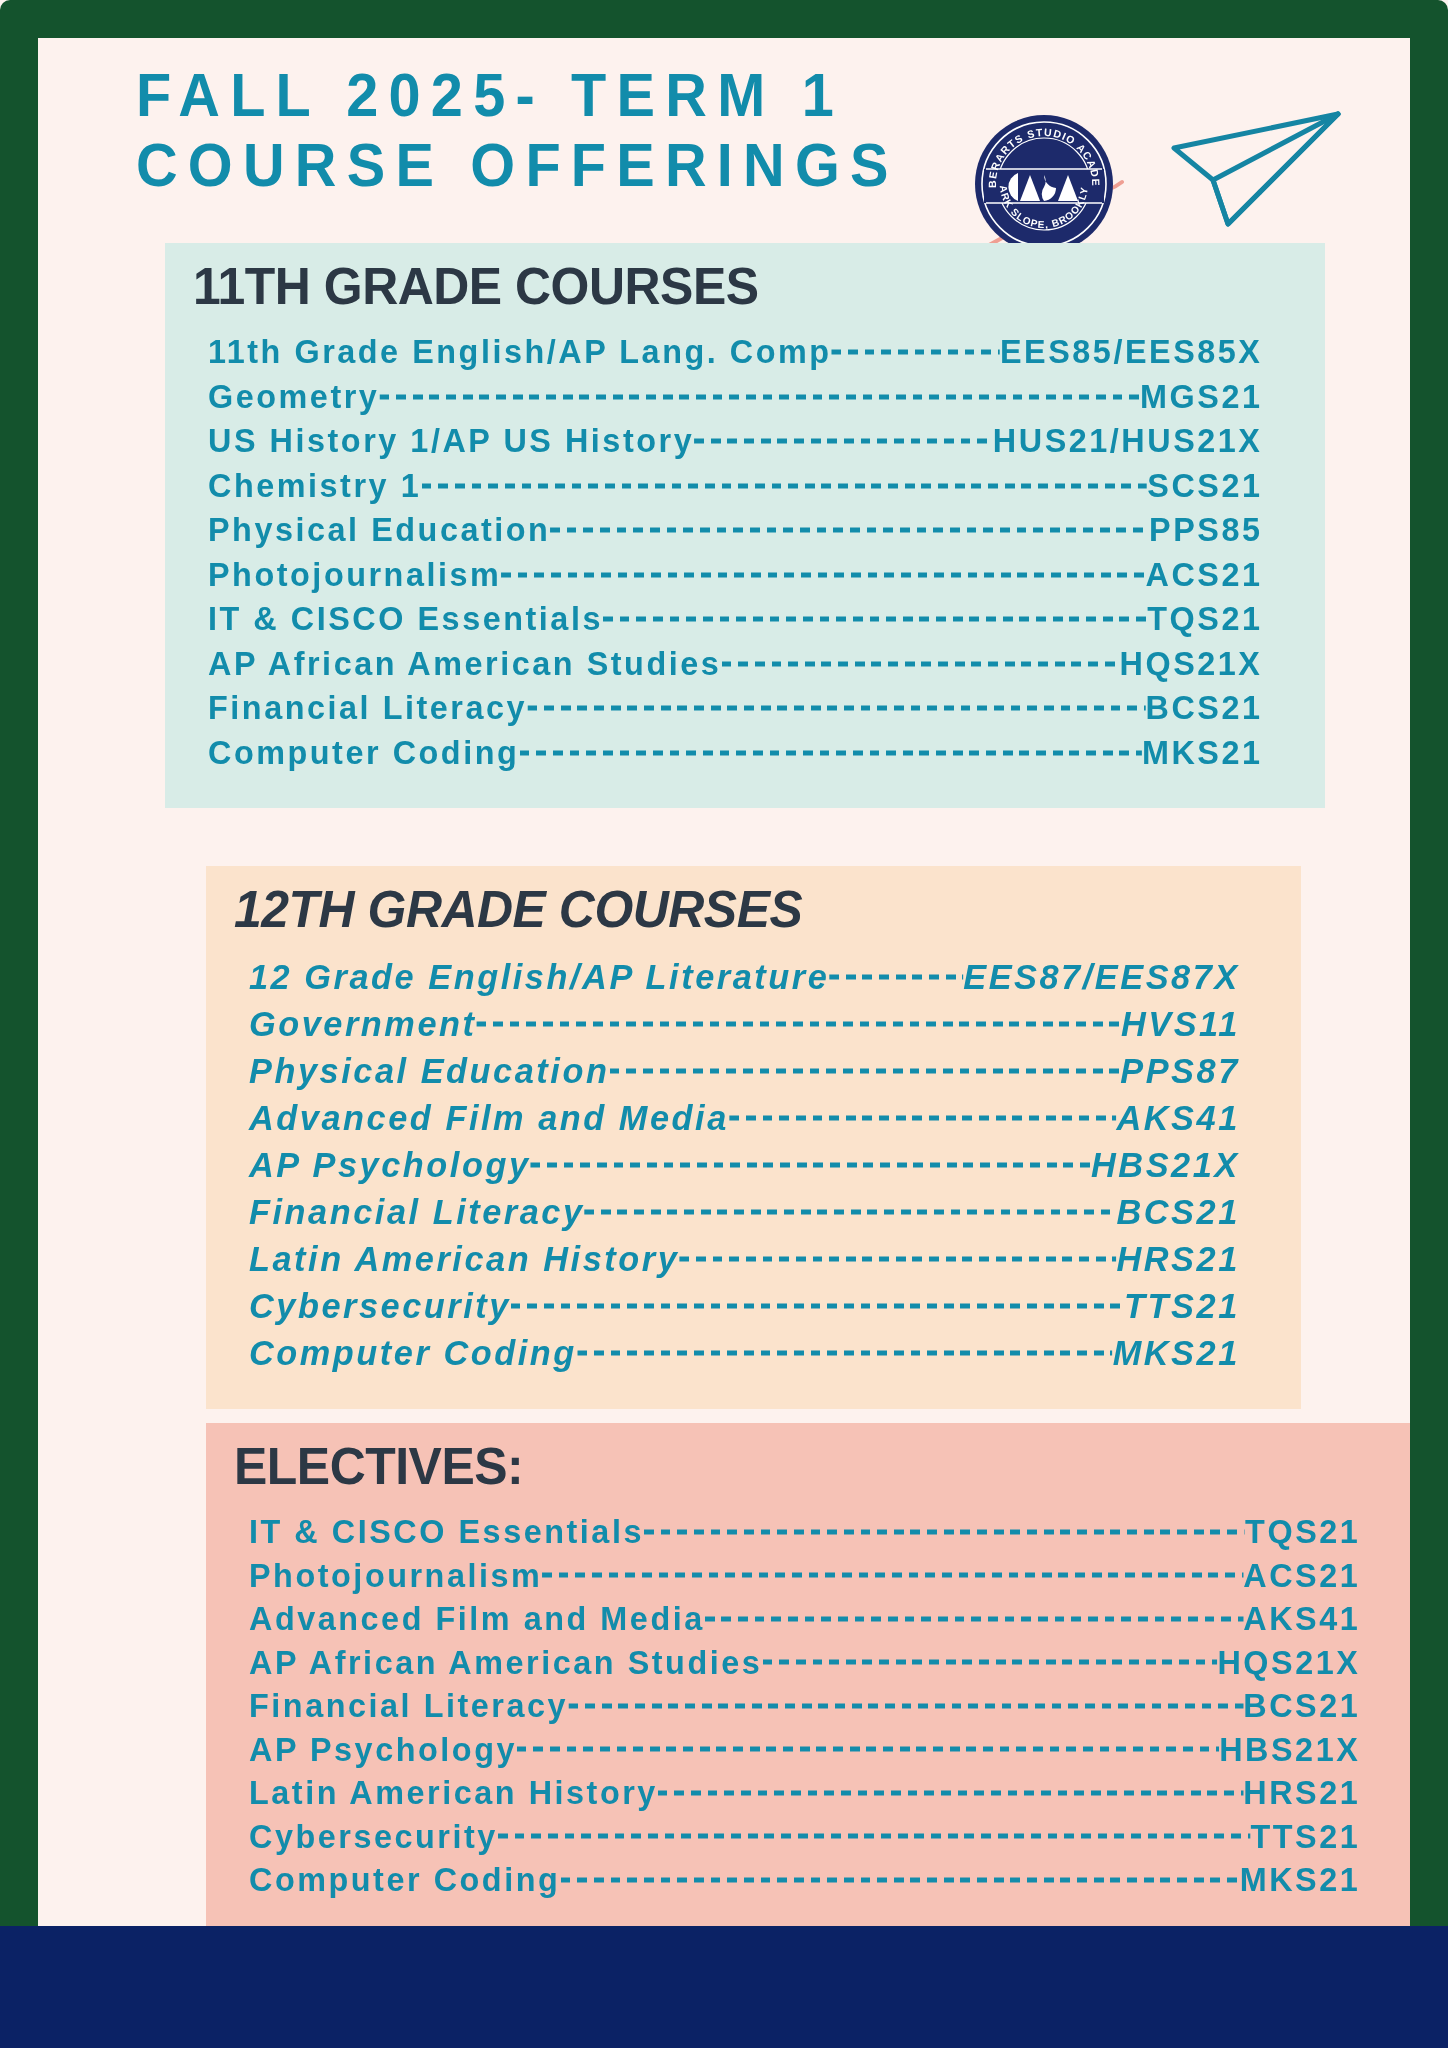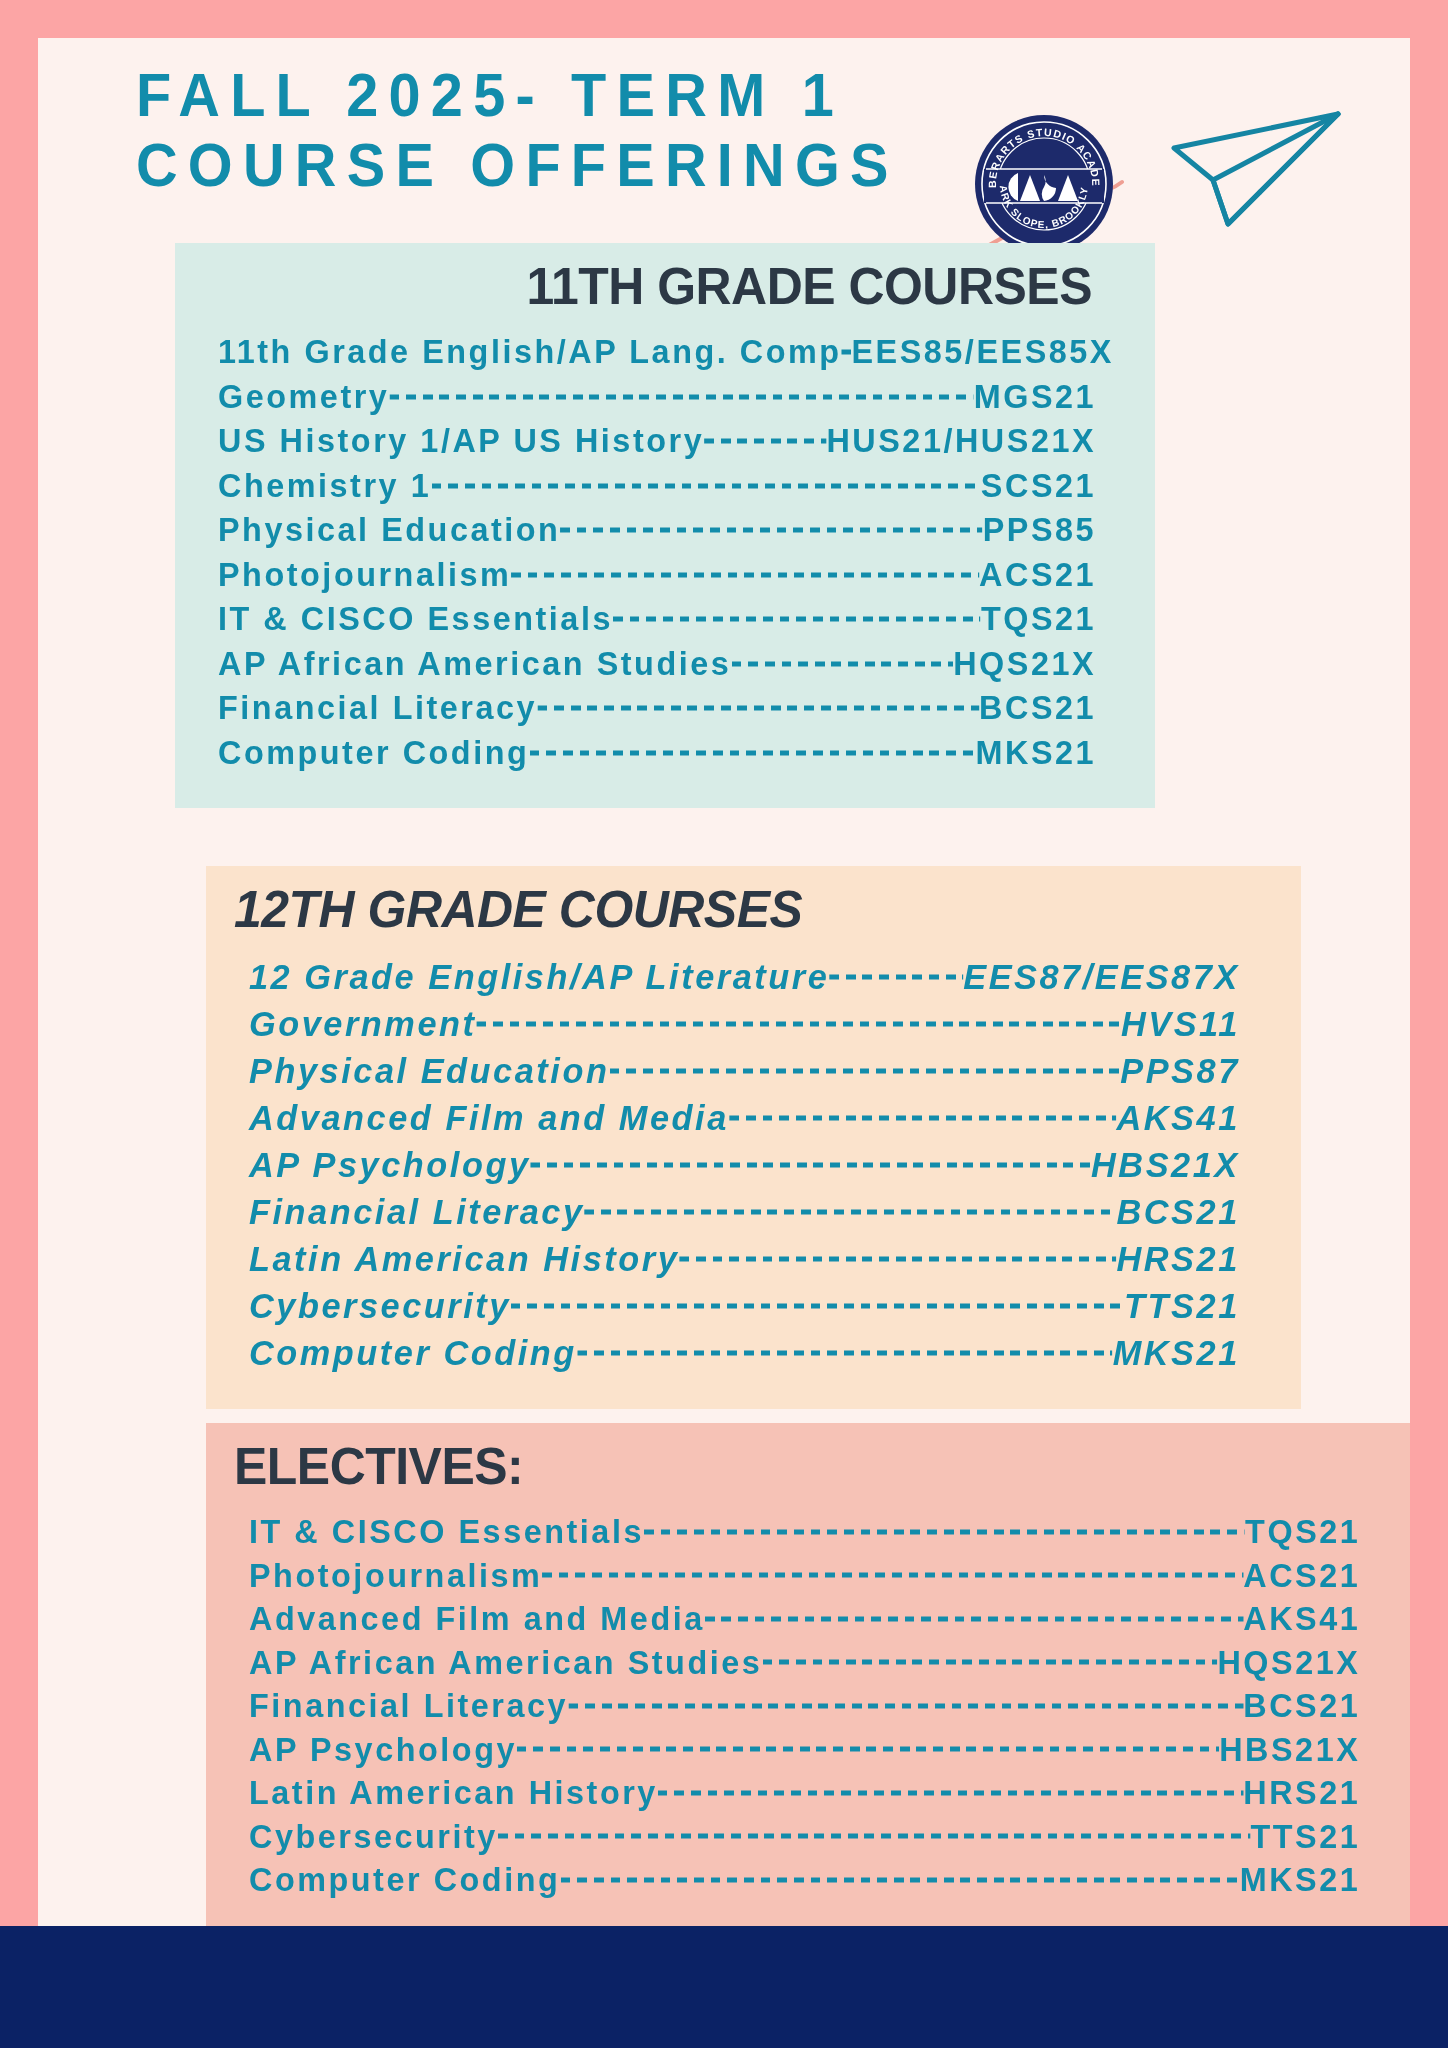"FALL 2025- TERM 1" .poster { background: #fca5a5 -> #14532d; border-radius: none -> 10px }
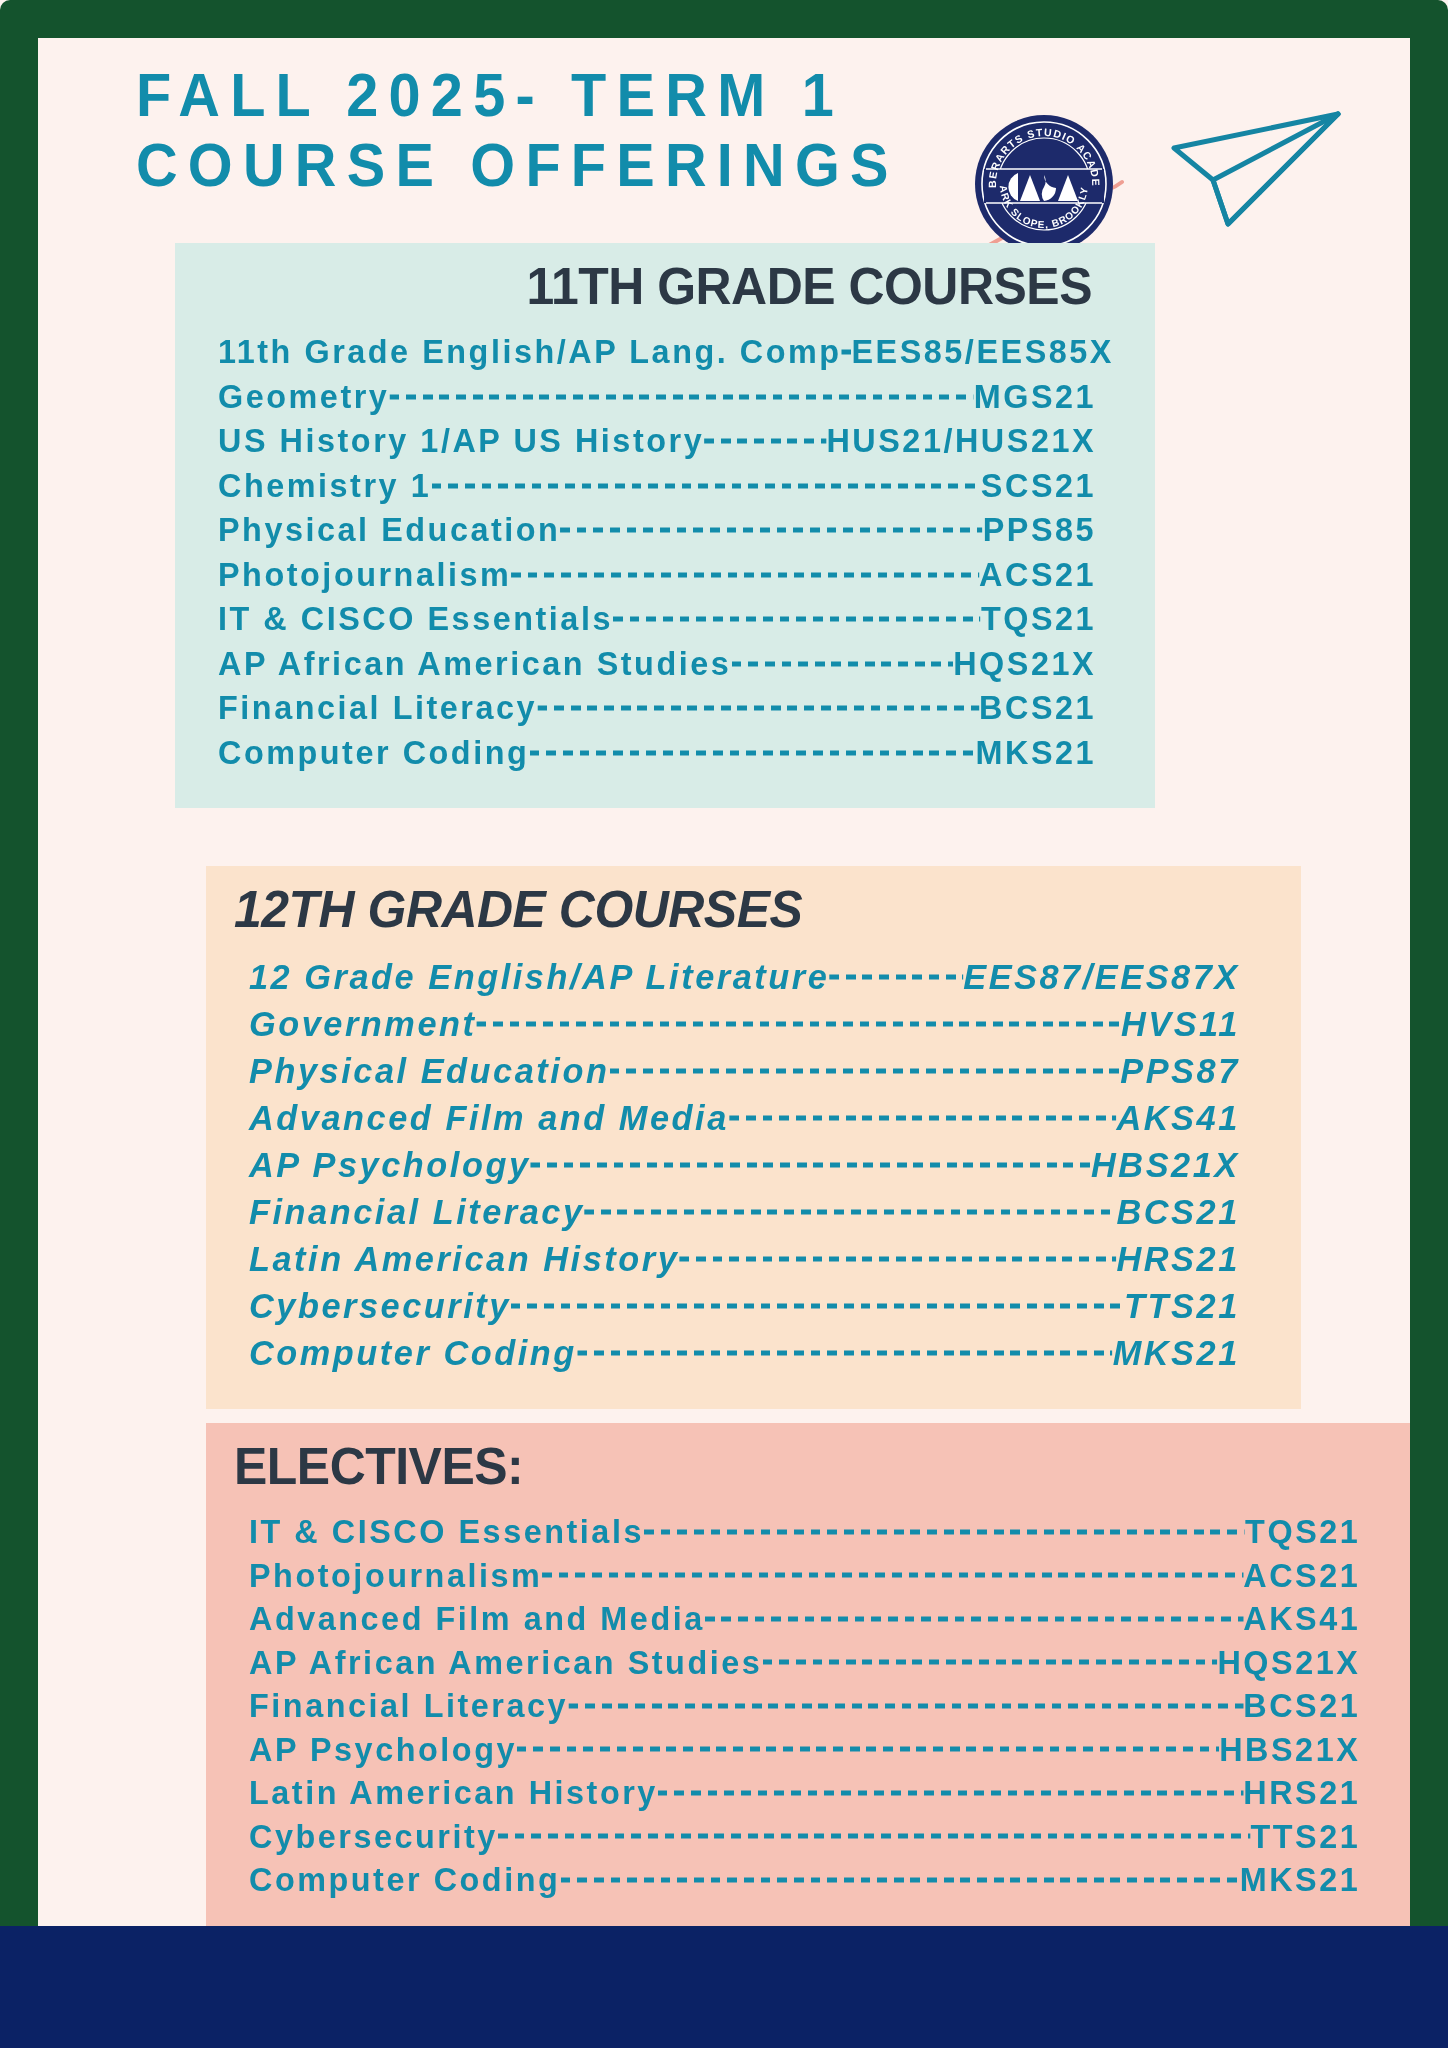"11TH GRADE COURSES" .card.grade11 { left: 137px -> 127px; text-align: right -> none; width: 980px -> 1160px }
